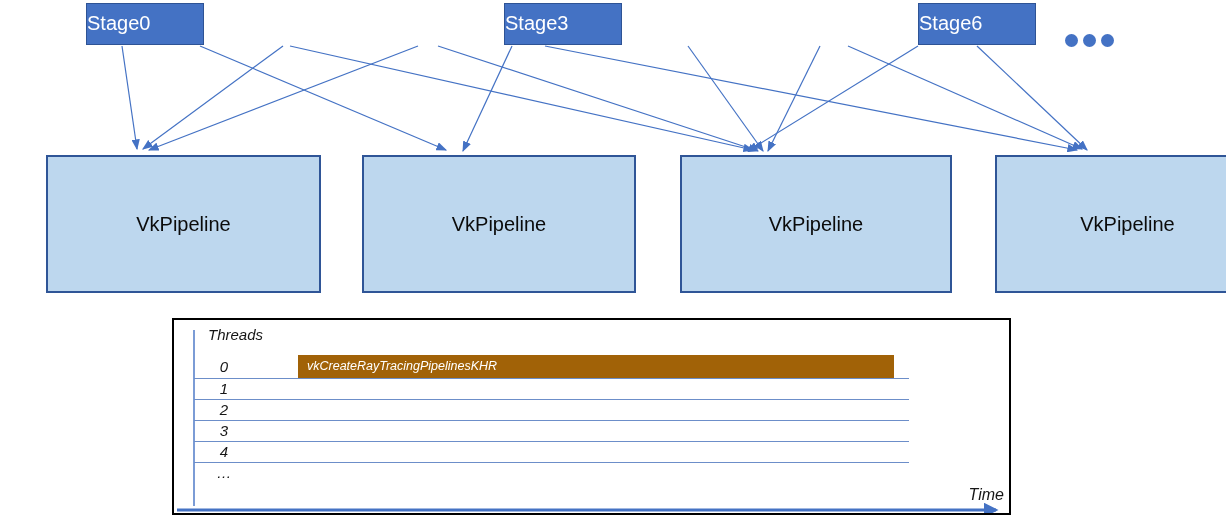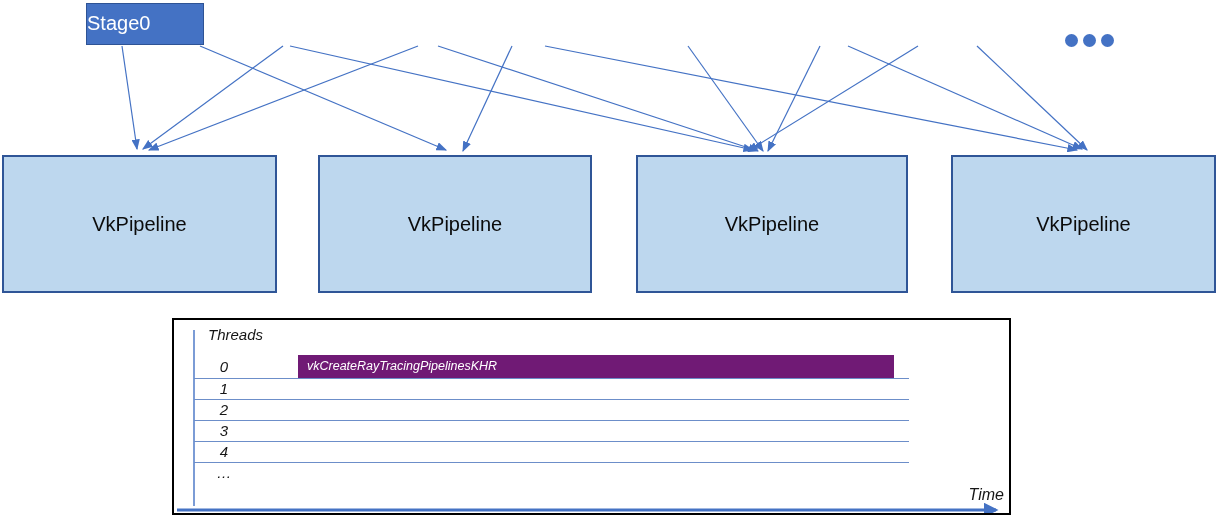"Stage3" div.stage { html: none -> <div>Stage3</div> }
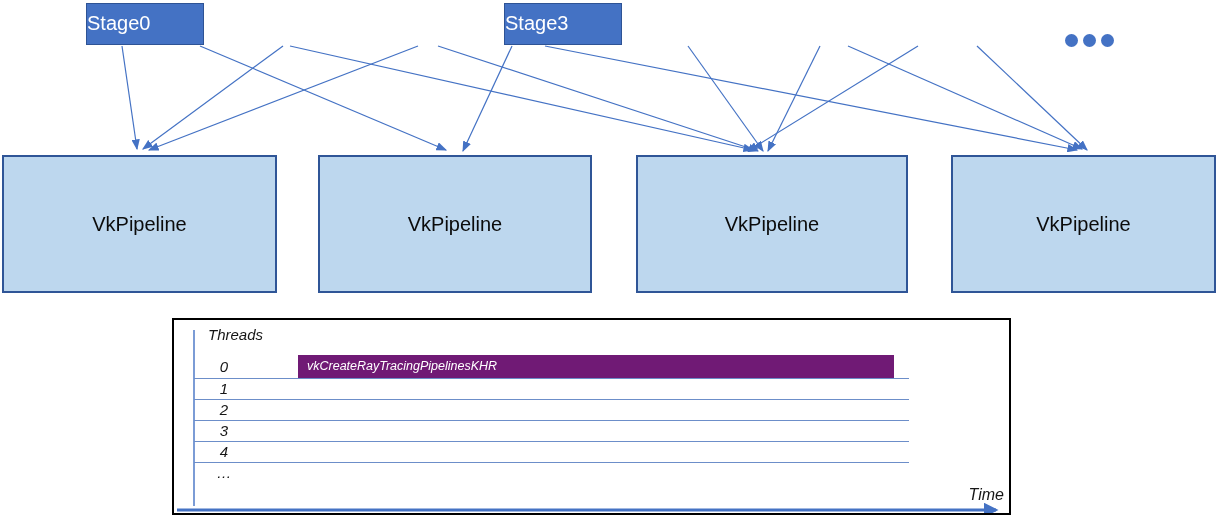"Stage6" div.stage { html: none -> <div>Stage6</div> }
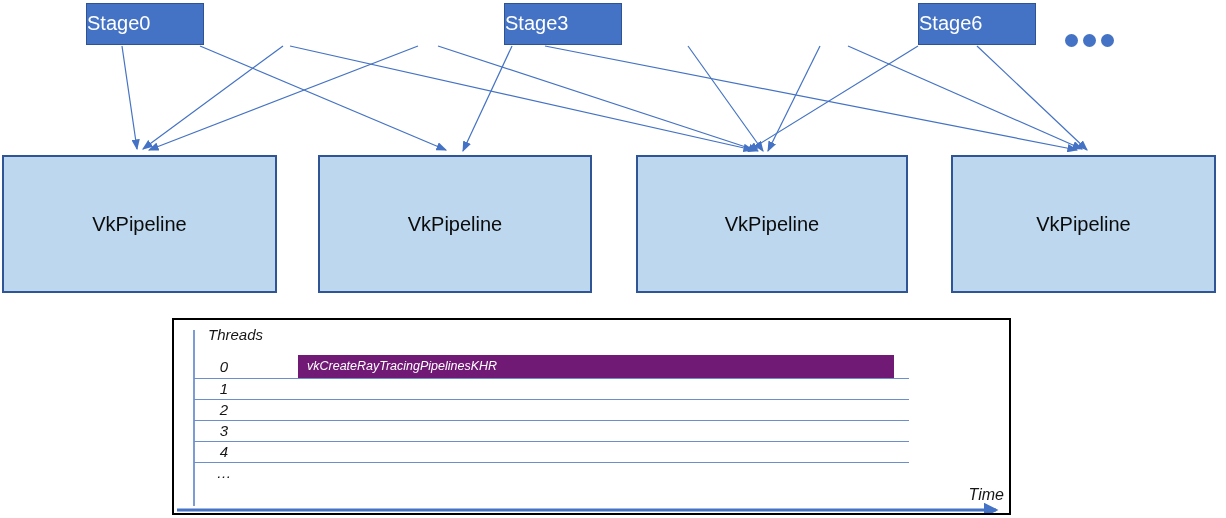"VkPipeline" .pipeline { margin-left: none -> 44px }
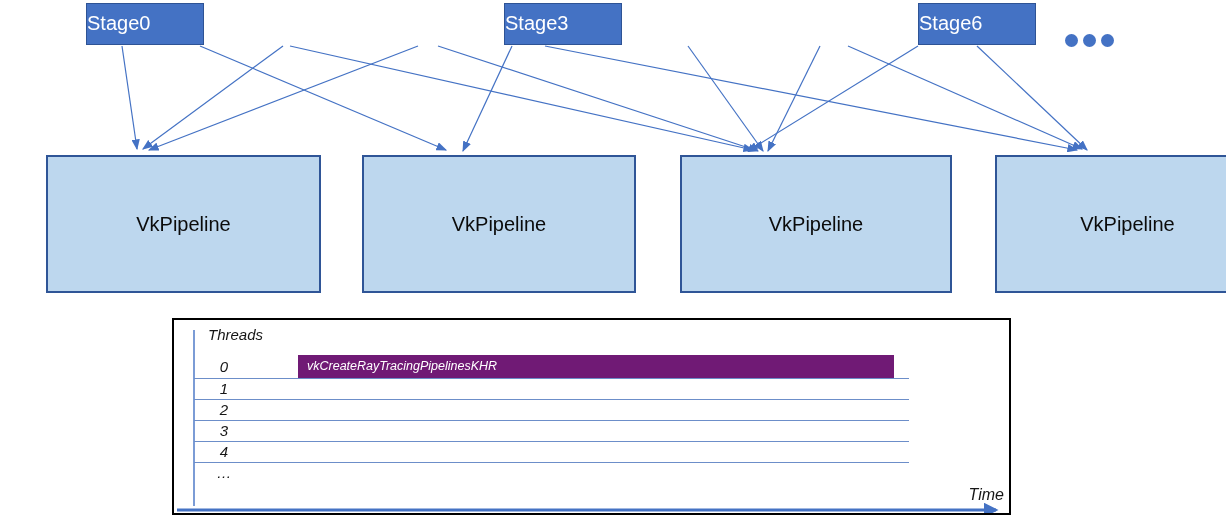"vkCreateRayTracingPipelinesKHR" .bar { background: #701a75 -> #a16207 }
